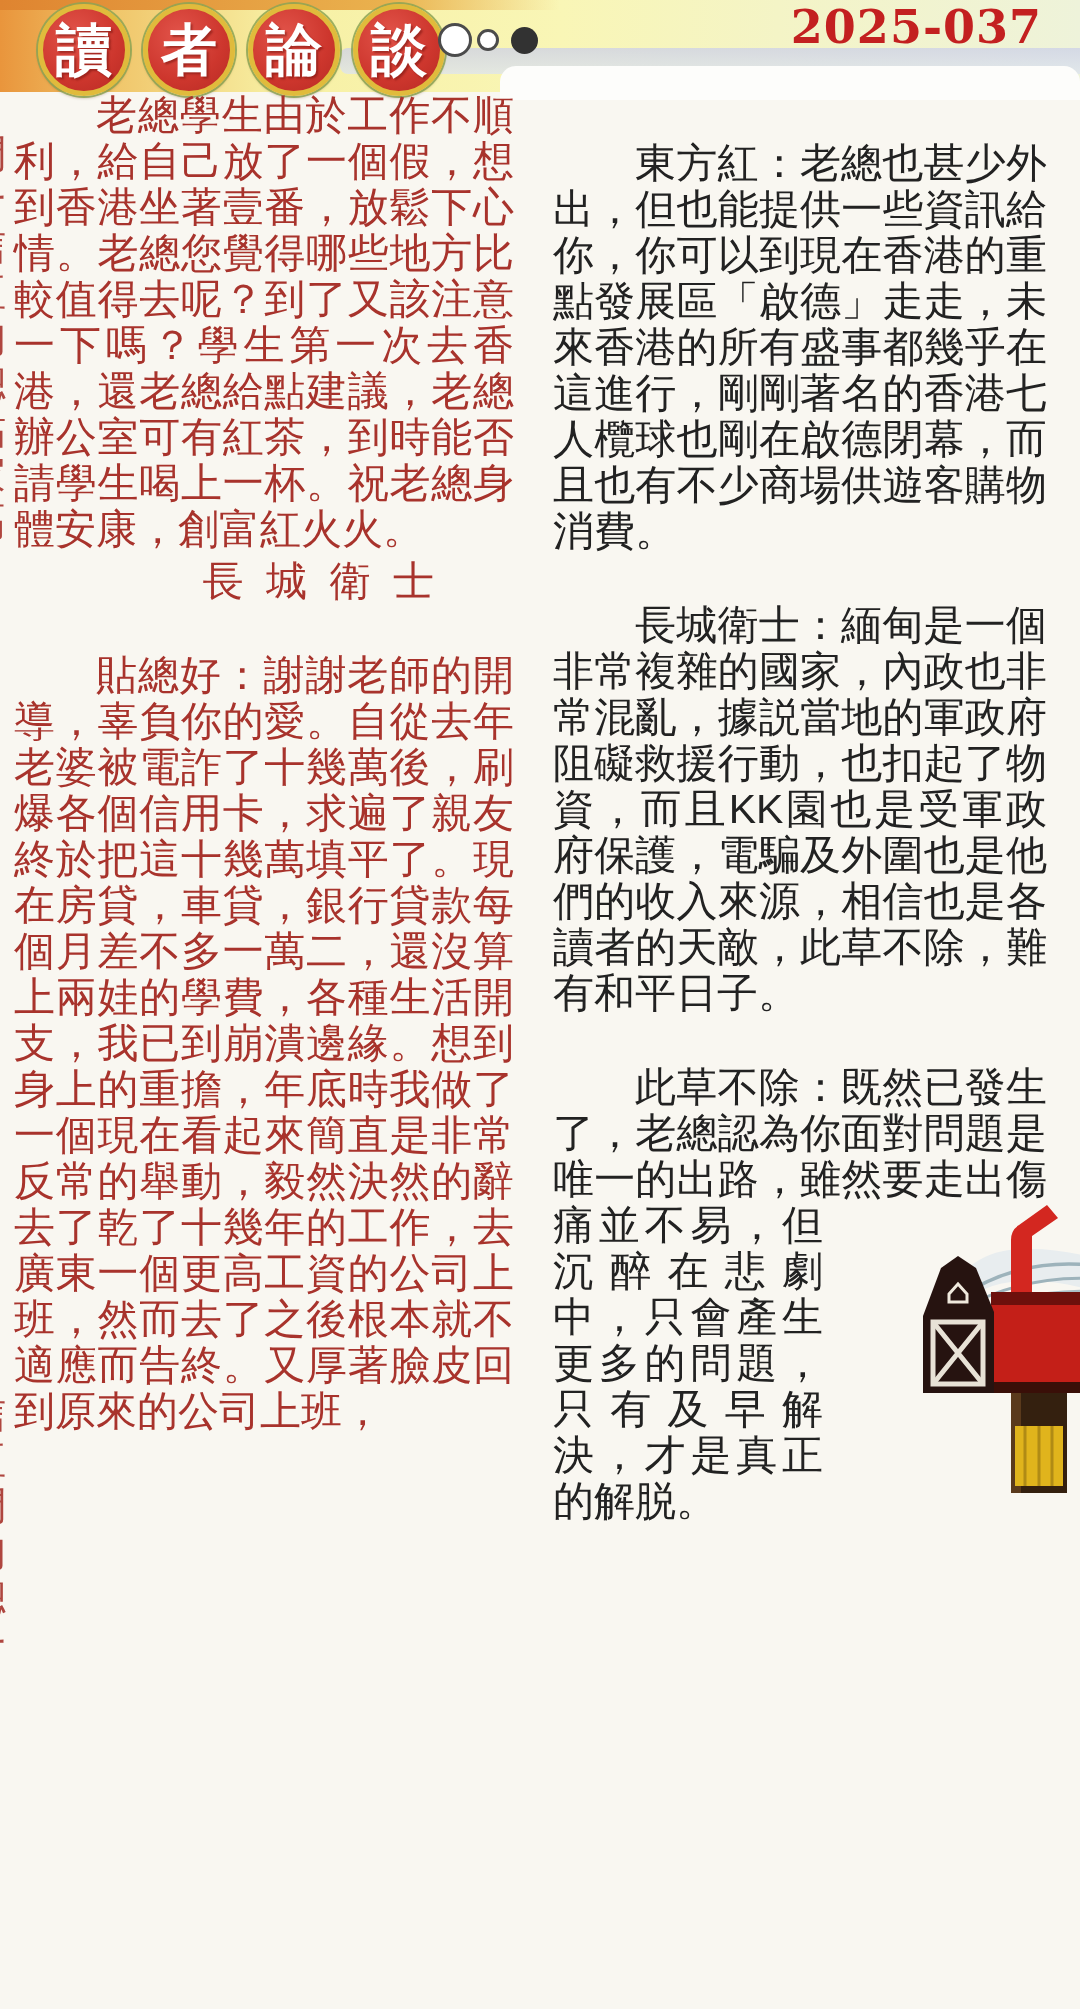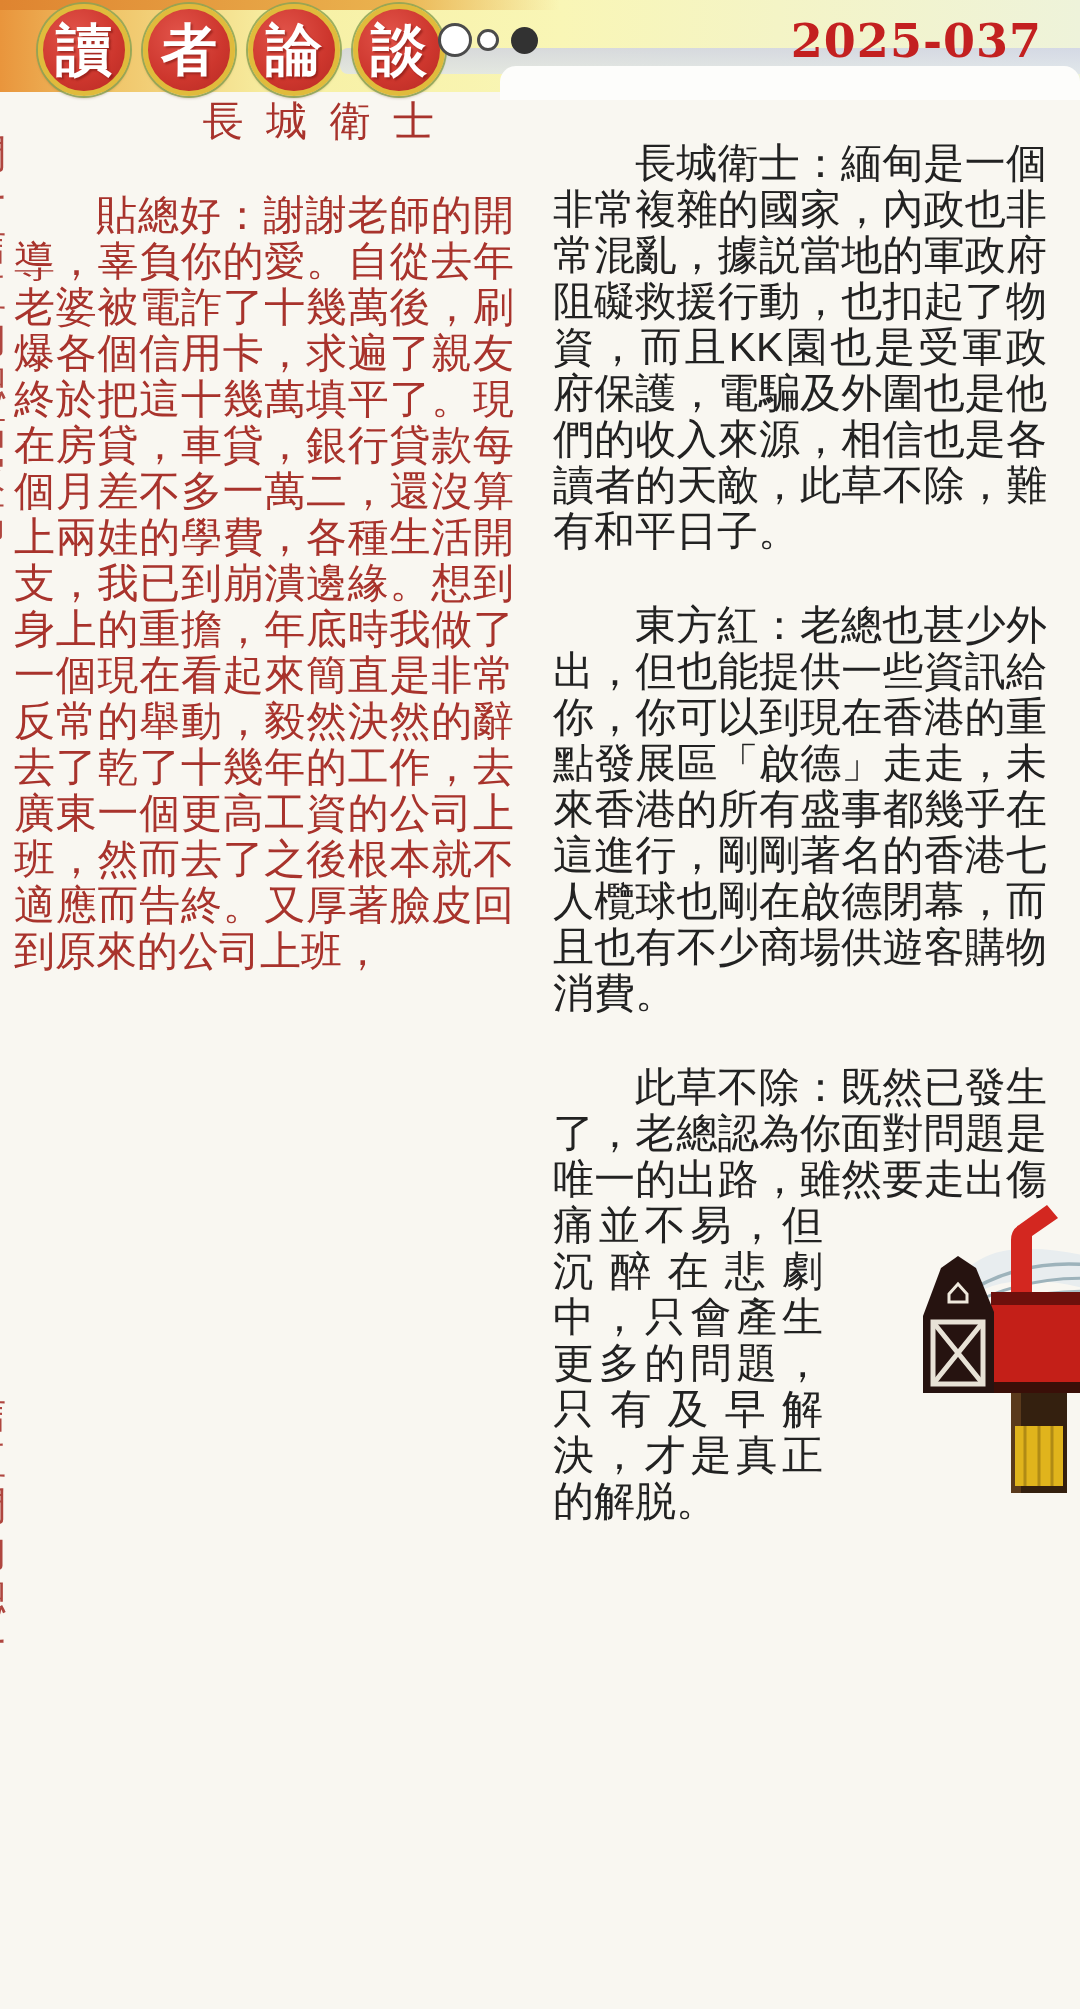"2025-037" .issue { top: 14px -> 0 }
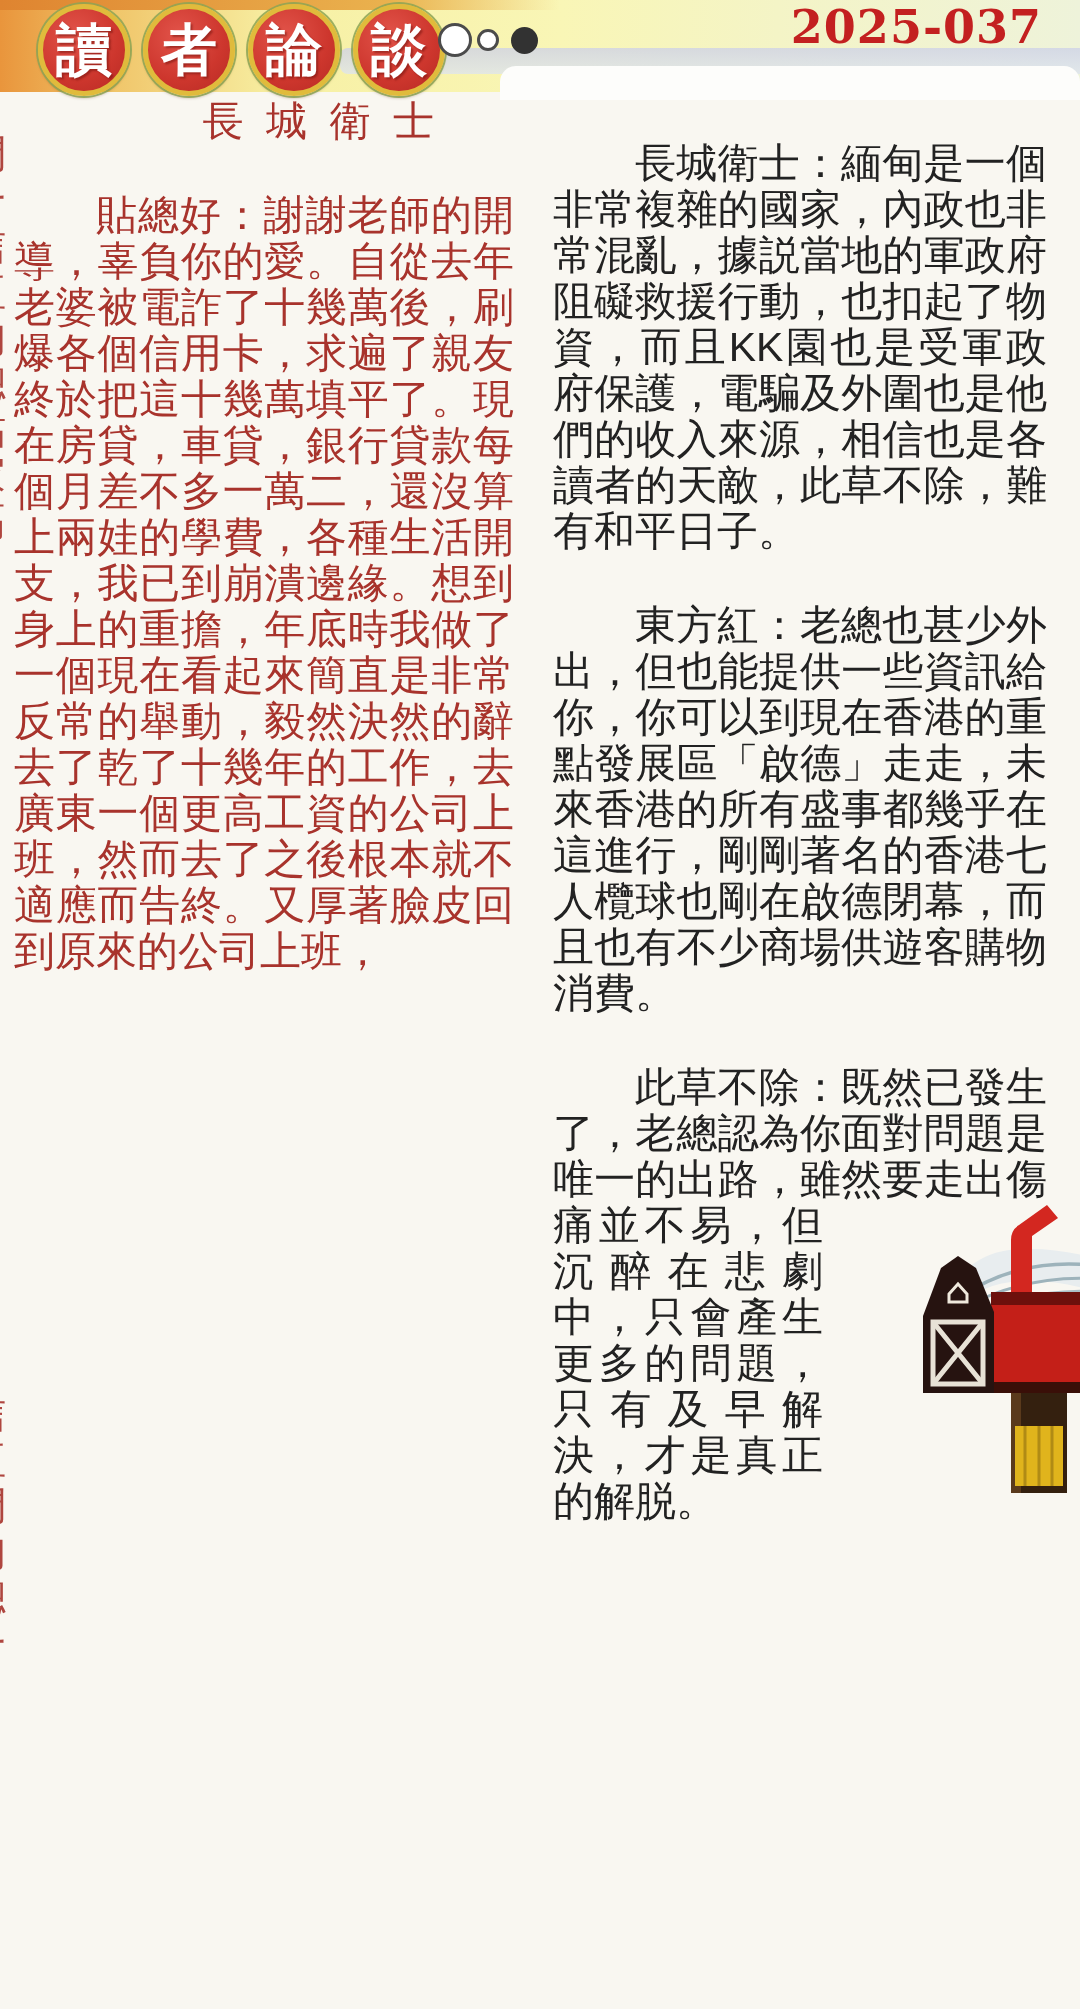"老總學生由於工作不順利，給自己放了一個假，想到香港坐著壹番，放鬆下心情。老總您覺" p.red { html: none -> <p>老總學生由於工作不順利，給自己放了一個假，想到香港坐著壹番，放鬆下心情。老總您覺得哪些地方比較值得去呢？到了又該注意一下嗎？學生第一次去香港，還老總給點建議，老總辦公室可有紅茶，到時能否請學生喝上一杯。祝老總身體安康，創富紅火火。</p> }
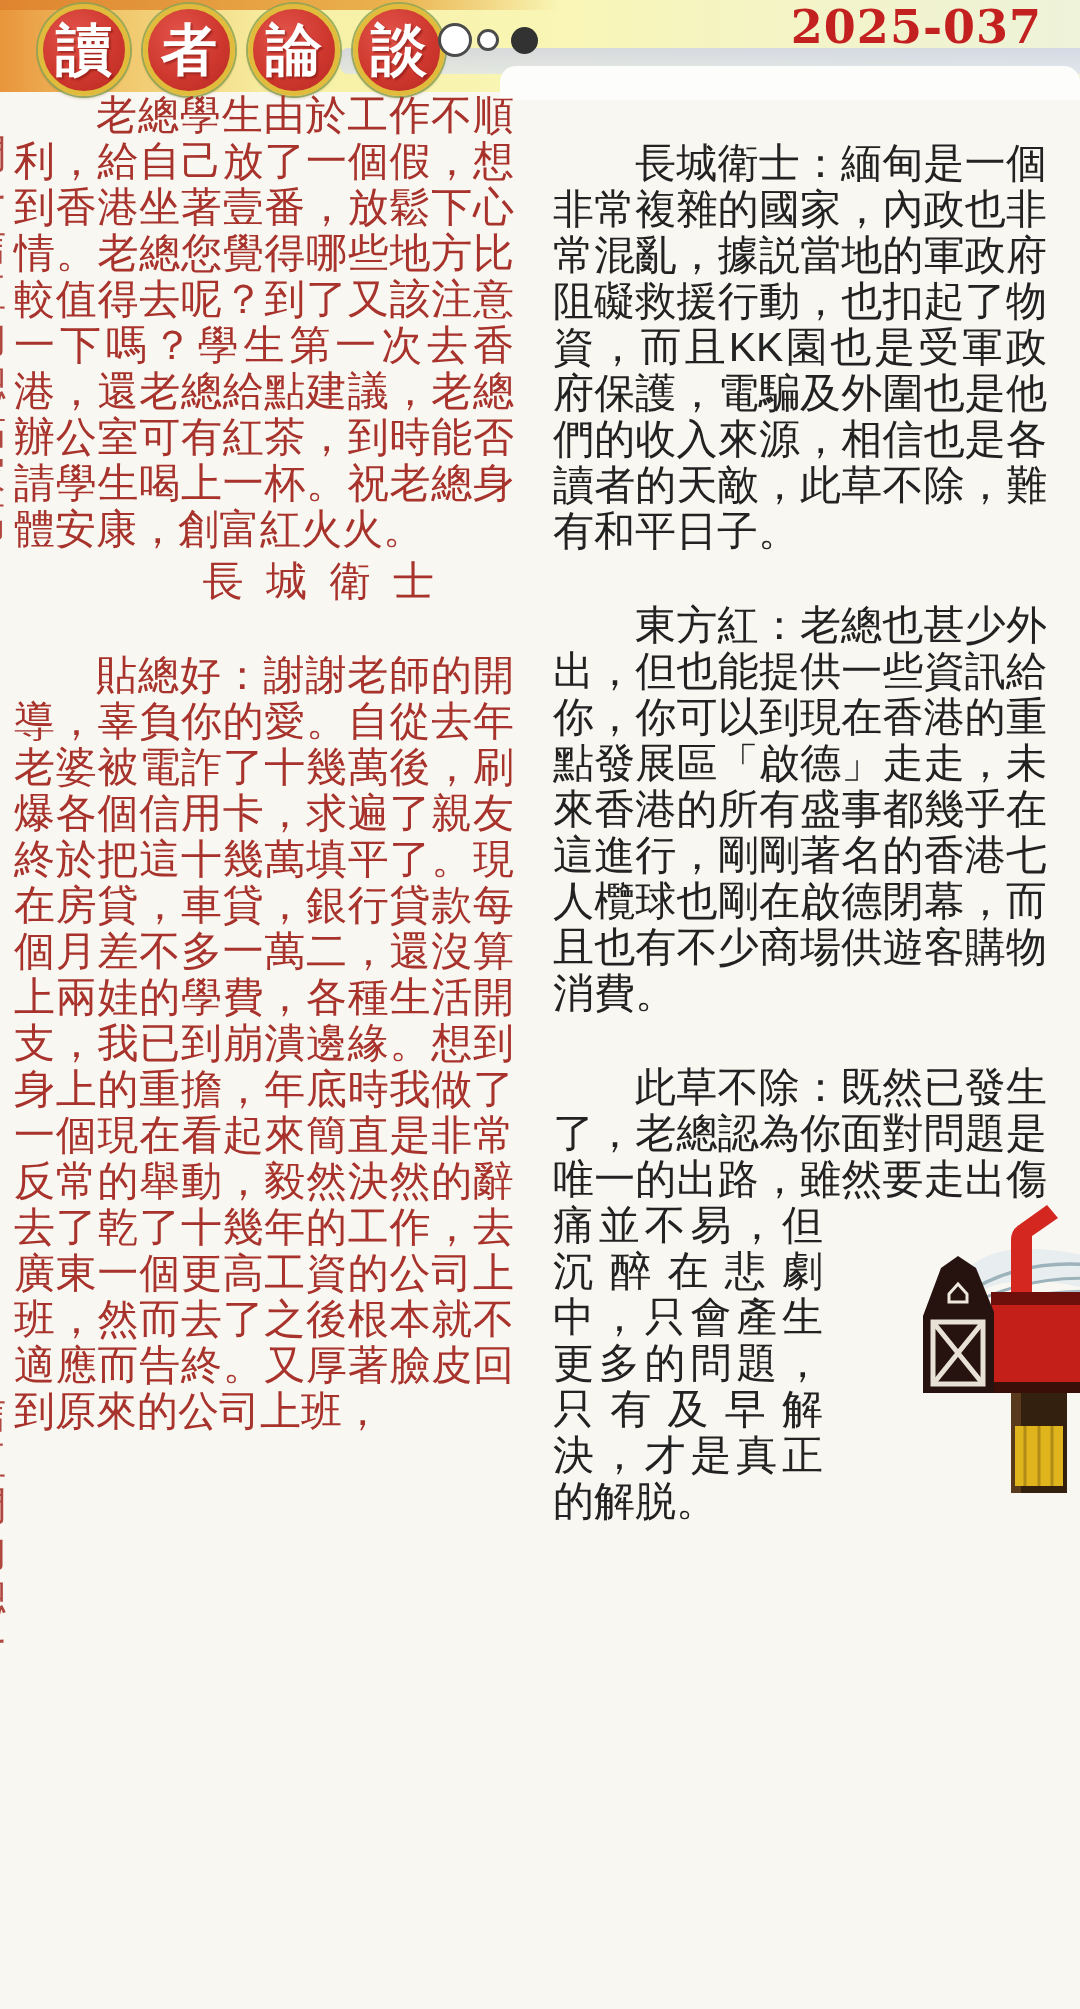"長城衛士：緬甸是一個非常複雜的國家，內政也非常混亂，據説當地的軍政府阻礙救援行動" p.black { order: before "東方紅：老總也甚少外出，但也能提供一些資訊給你，你可以到現在香港的重點發展區「啟" -> after "東方紅：老總也甚少外出，但也能提供一些資訊給你，你可以到現在香港的重點發展區「啟" }
